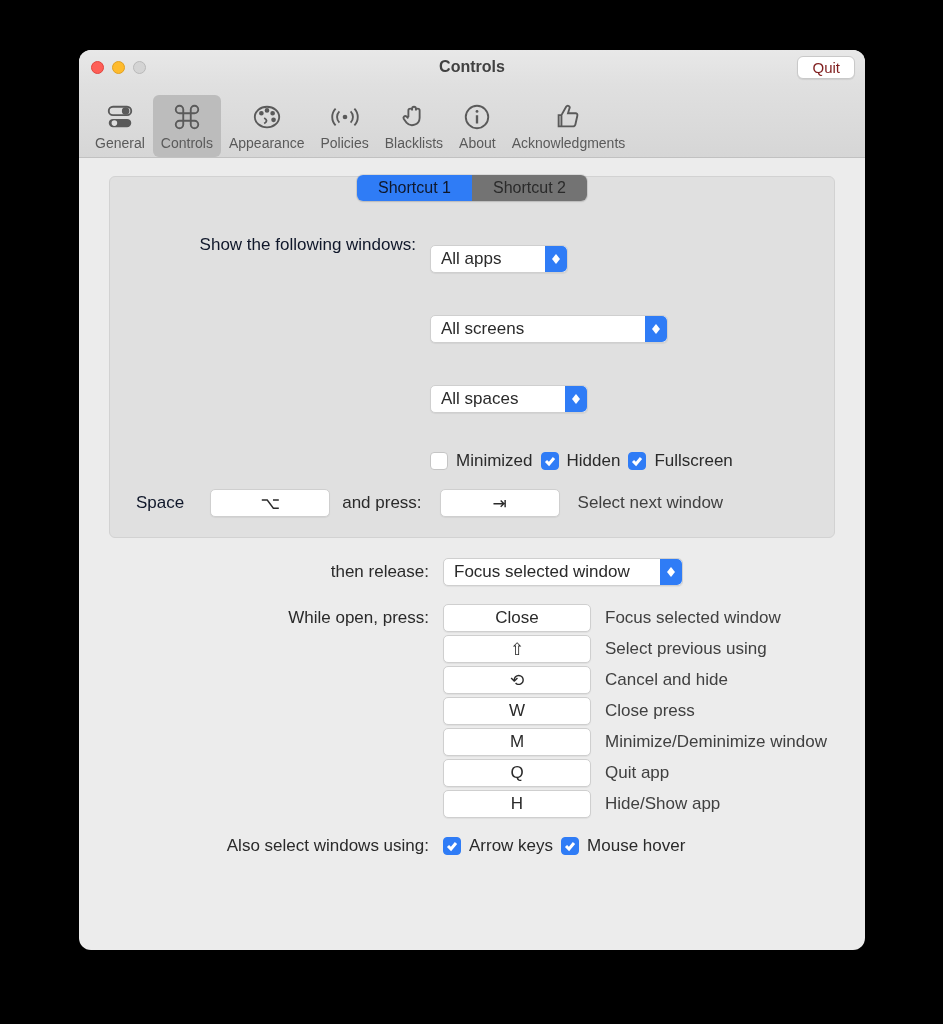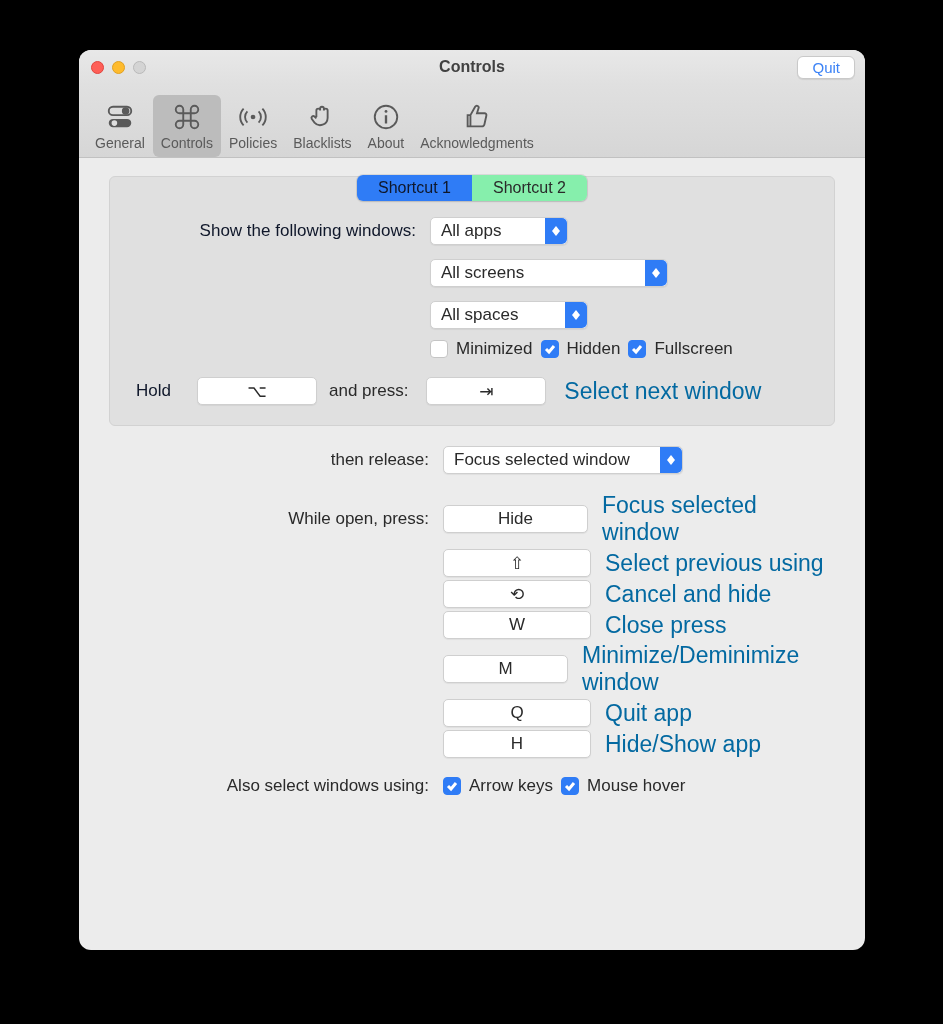"Quit" .quit-btn { color: #3b82f6 -> #7f1d1d }
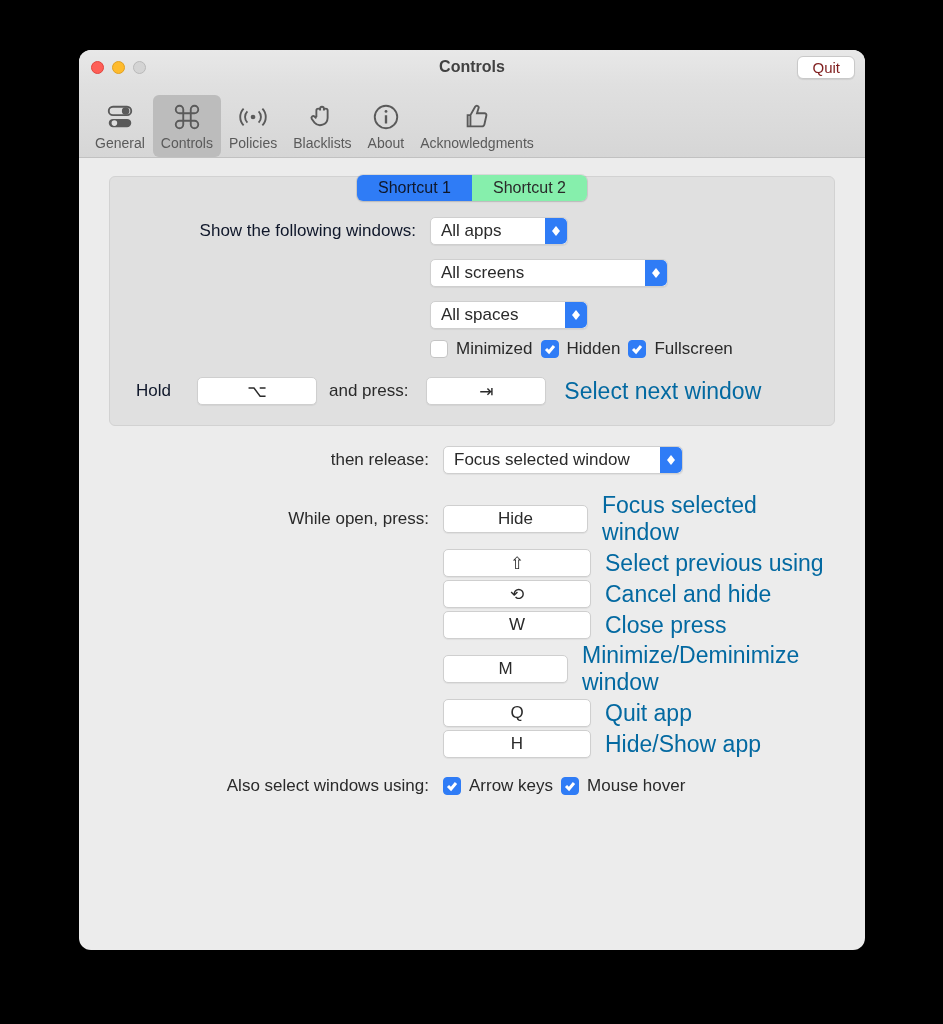"Appearance" div.tool { html: none -> <div> <div> <svg> <ellipse></ellipse> <circle></circle> <circle></circle> <circle></circle> <circle></circle> <path></path> </svg> </div> <span>Appearance</span> </div> }
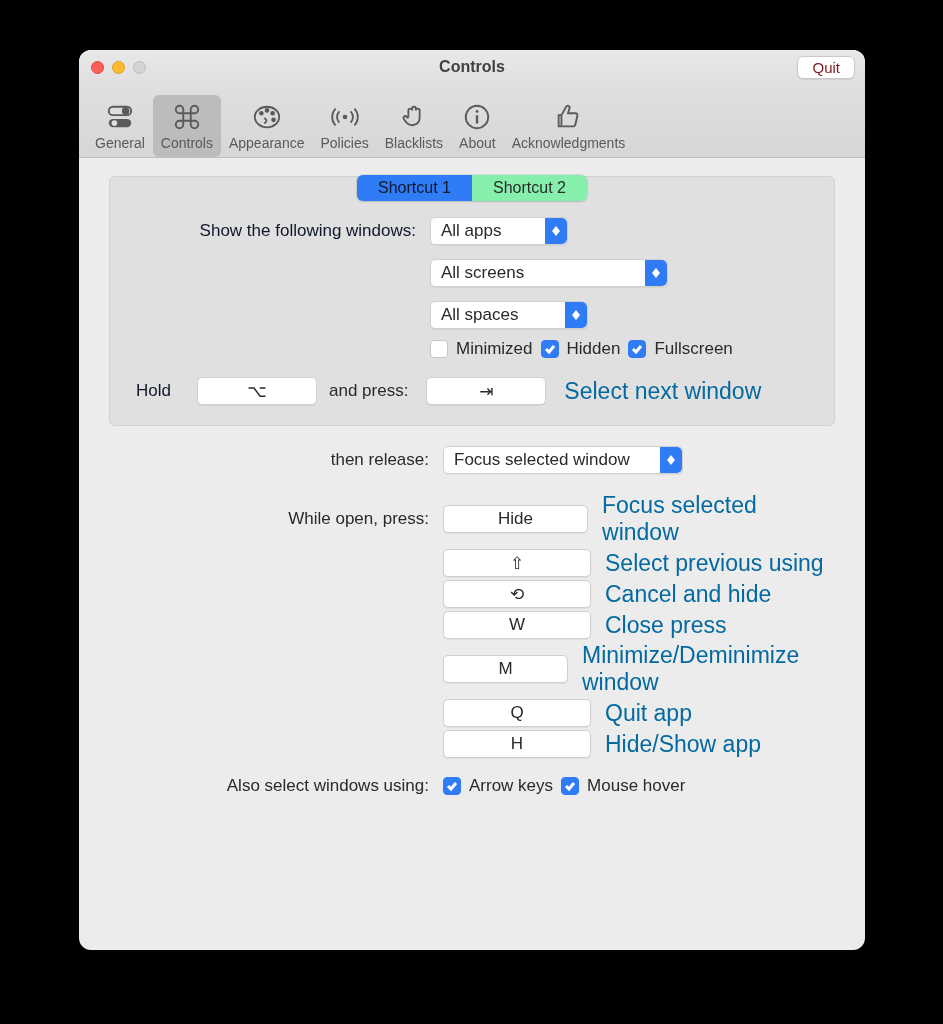"Shortcut 2" .seg-btn { background: #86efac -> #737373 }
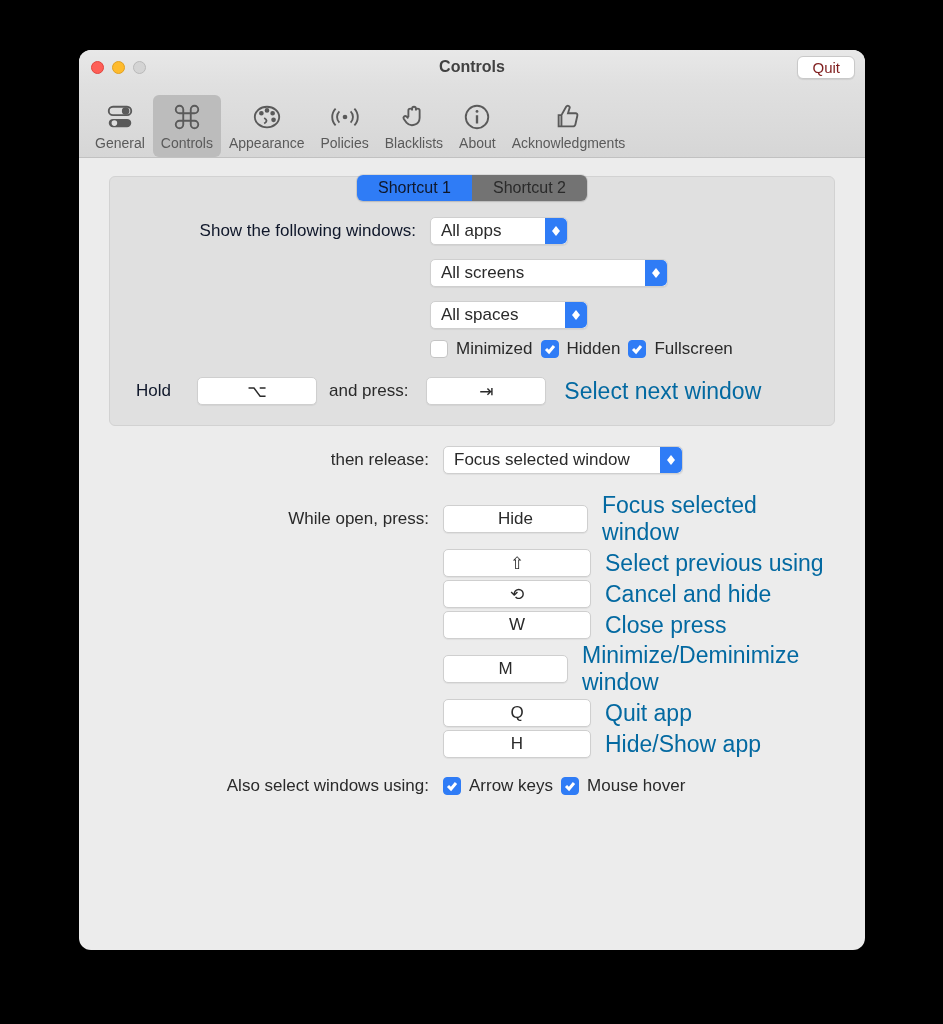"All apps" .row .val { margin-top: none -> 28px }
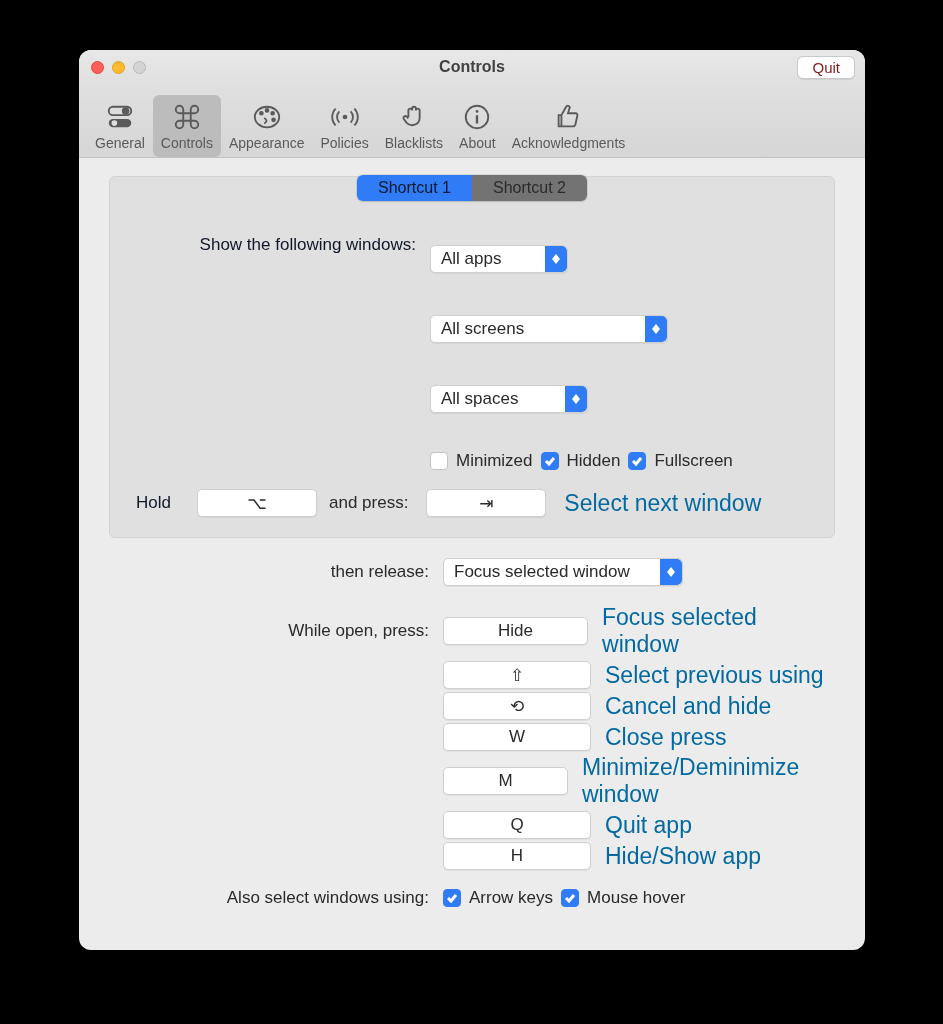"Hold" div.lab { text: Hold -> Space }
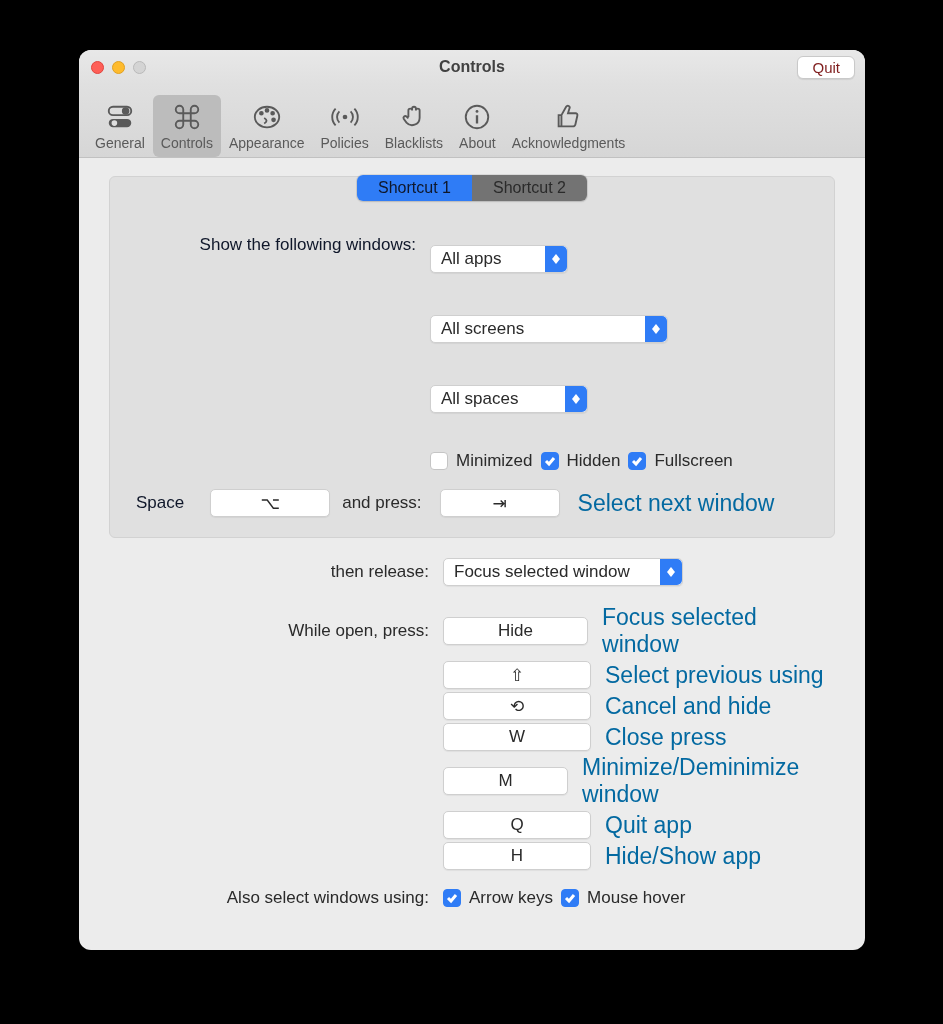"Select next window" .after { color: #0369a1 -> #404040; font-size: 23px -> 17px }
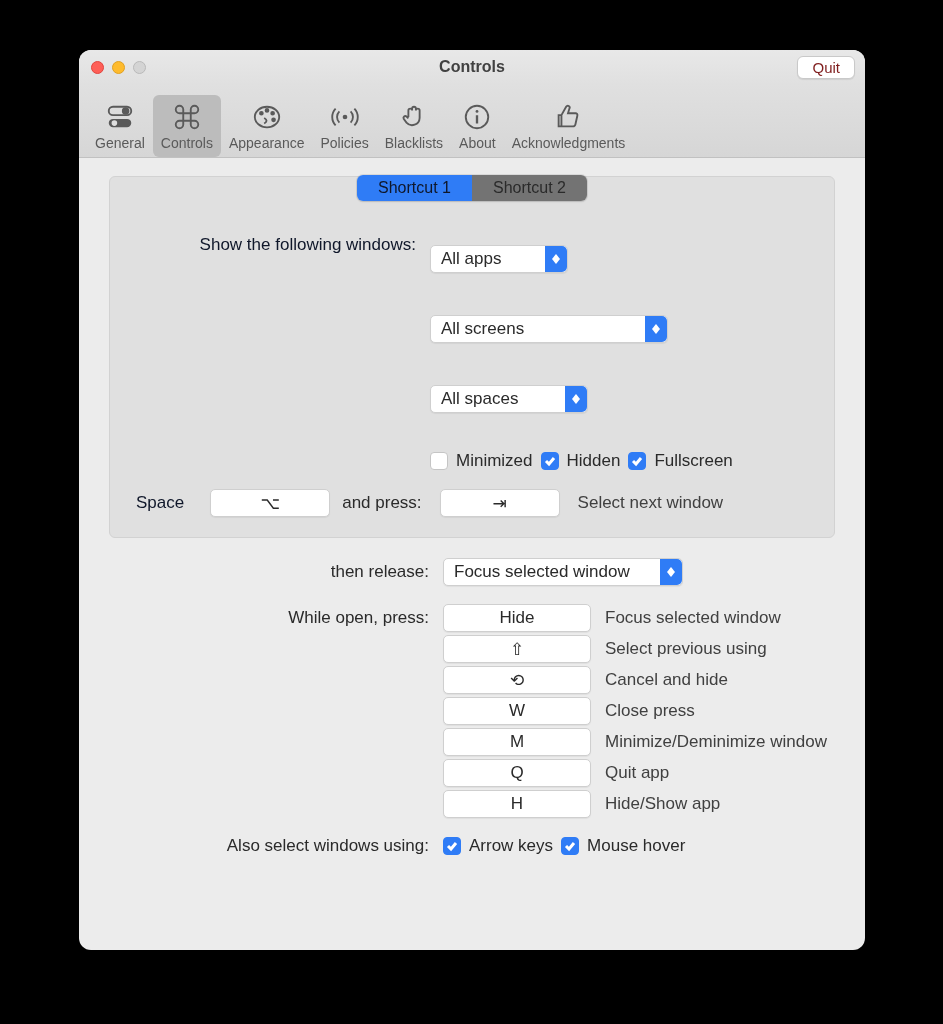"Hide" span { text: Hide -> Close }
